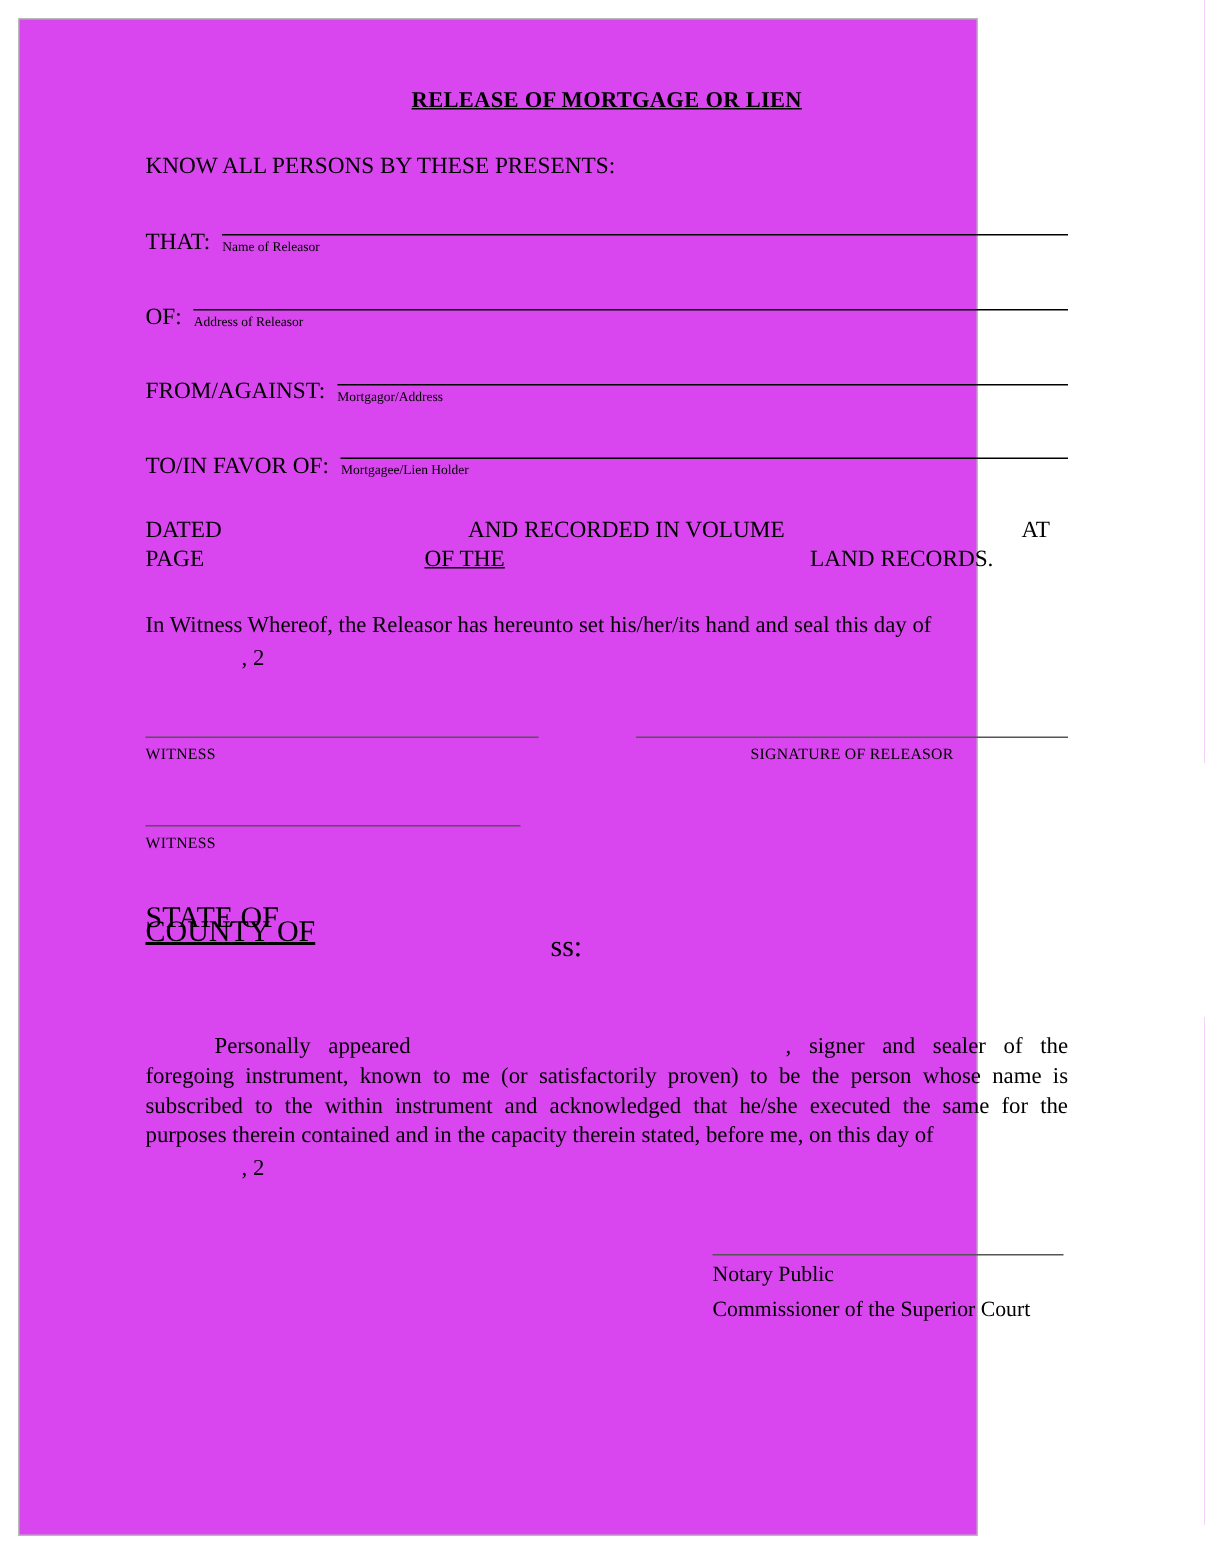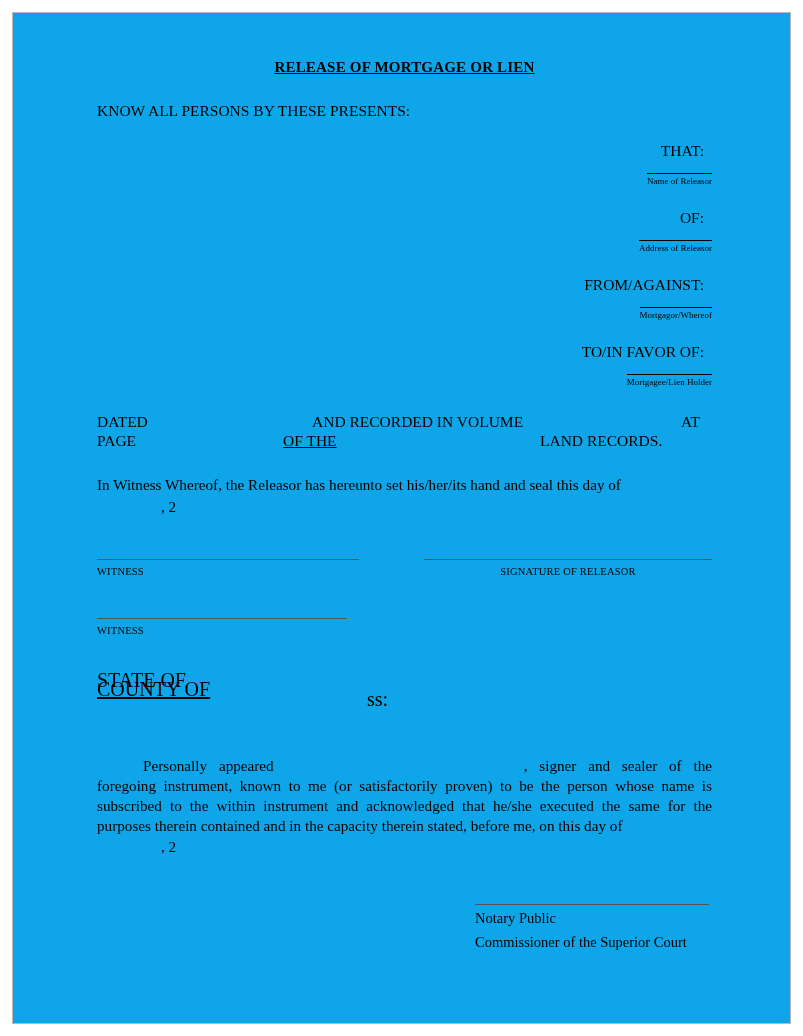"RELEASE OF MORTGAGE OR LIEN" .page-frame { background: #0ea5e9 -> #d946ef; width: 779px -> 640px }
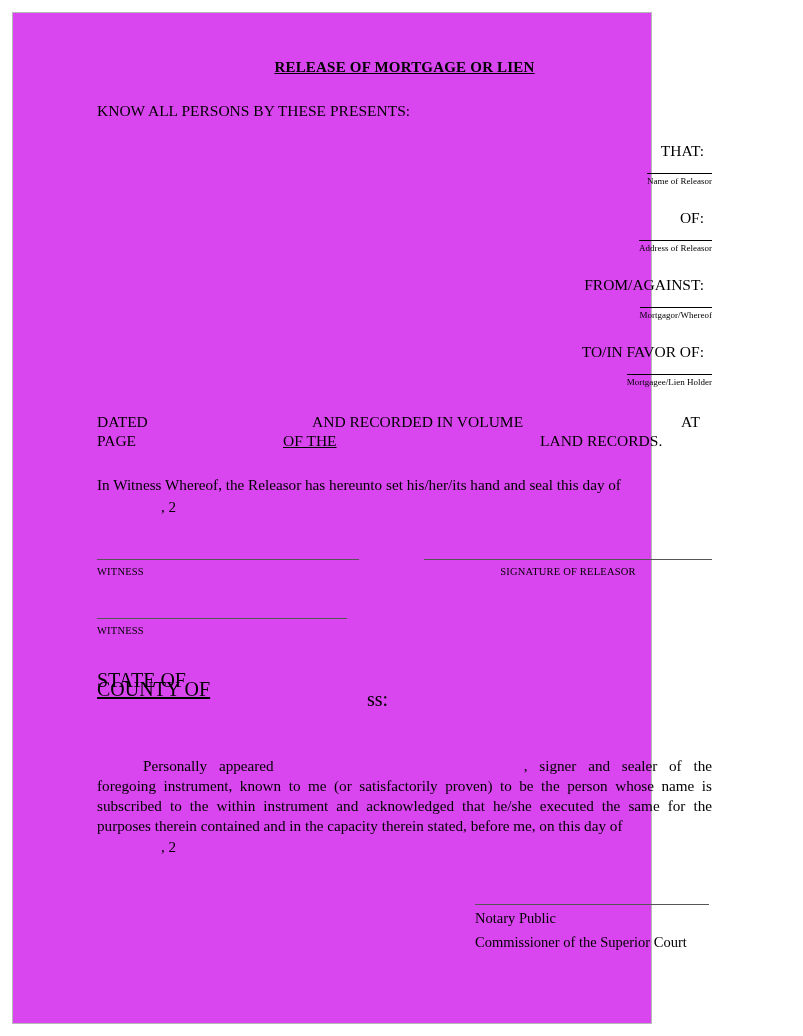"THAT:" .field-row { flex-direction: column -> none }
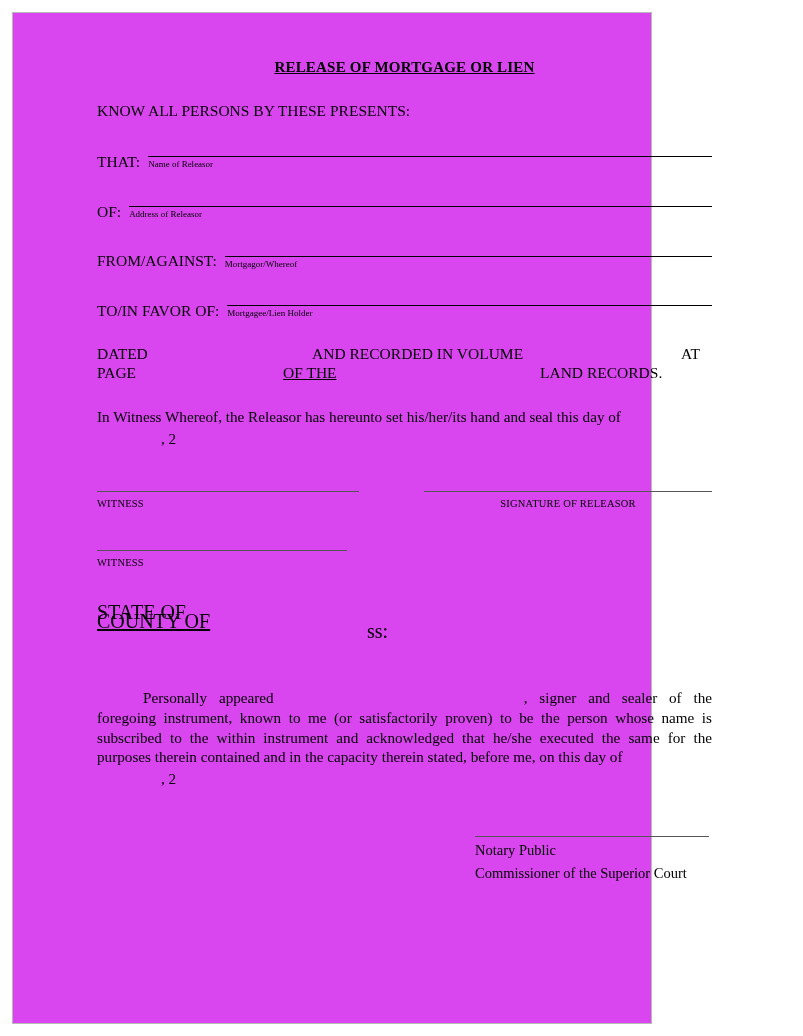"Mortgagor/Whereof" div.field-caption { text: Mortgagor/Whereof -> Mortgagor/Address }
